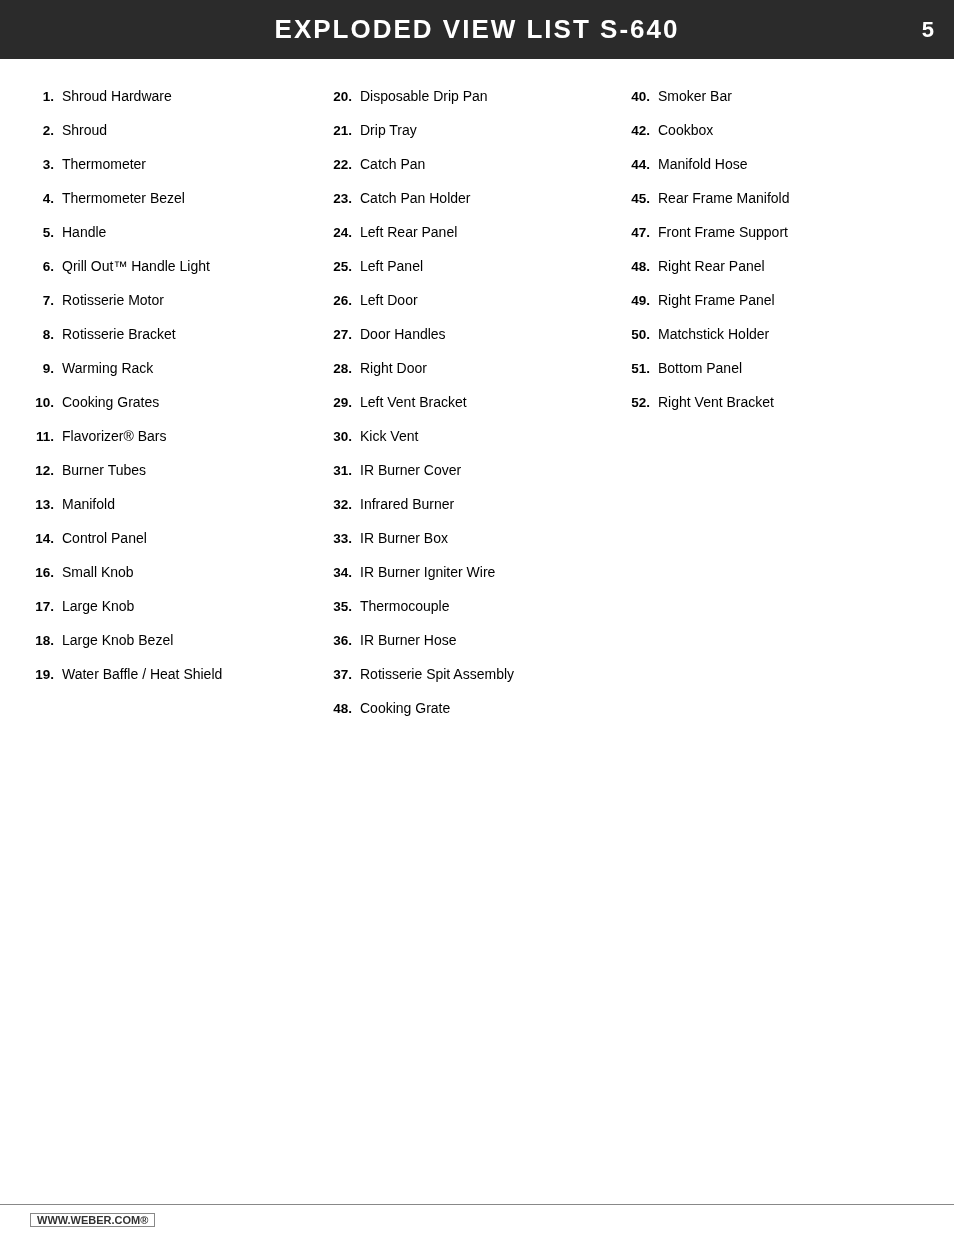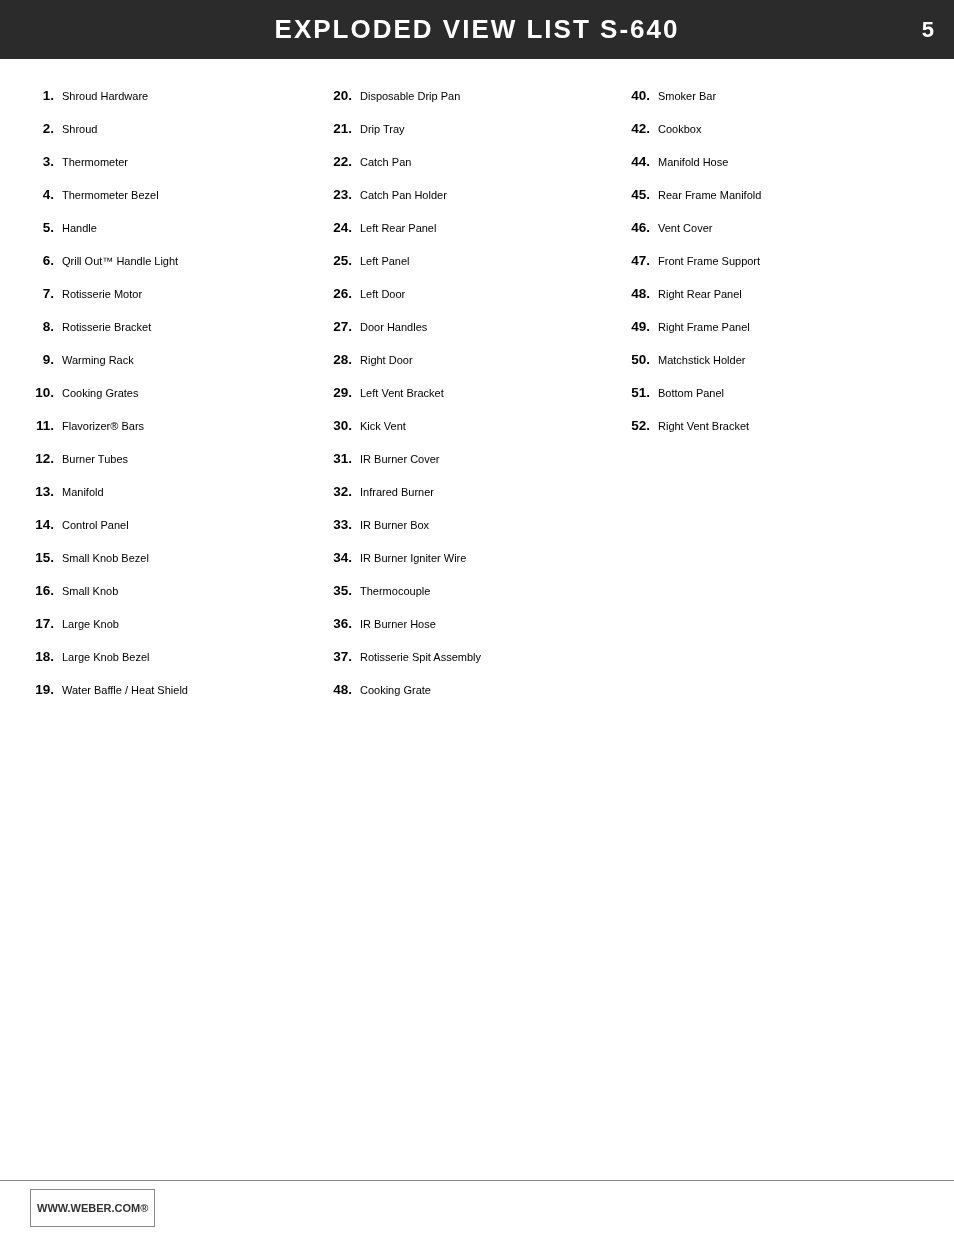"Shroud Hardware" .item-label { font-size: 11px -> 14px }
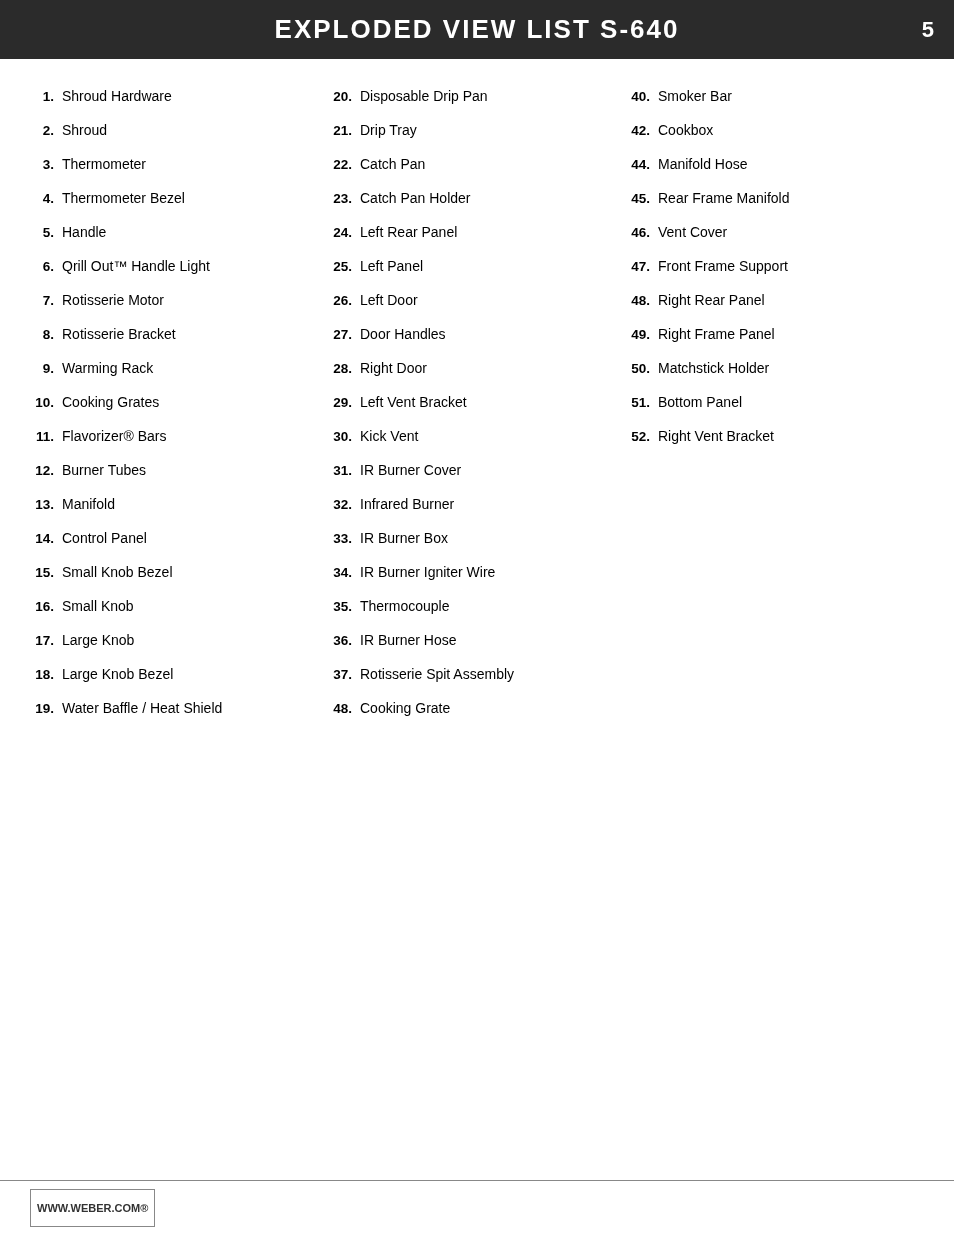"46." div.item { html: <div> <span>46.</span> <span>Vent Cover</span> </div> -> none }
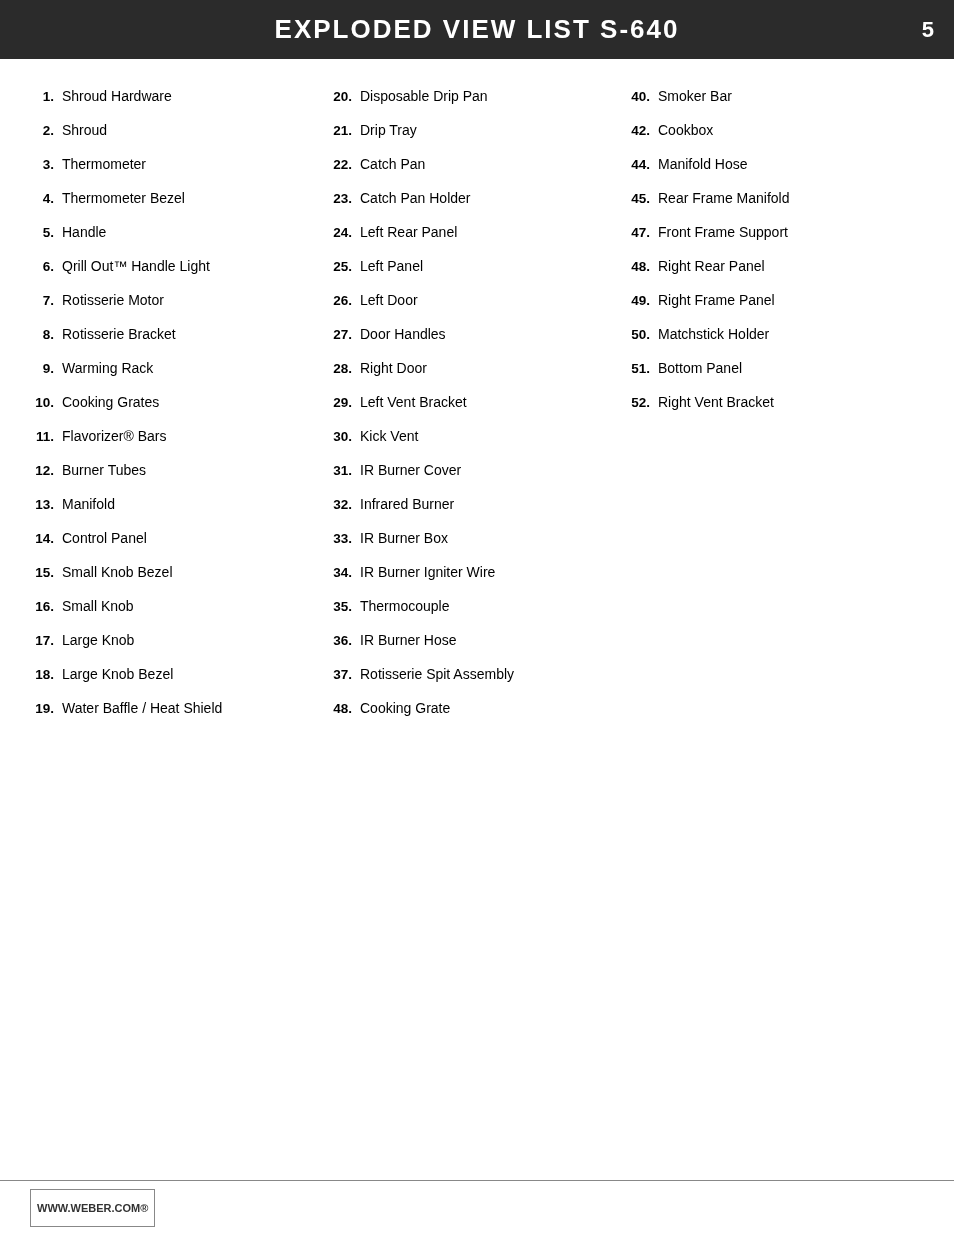"15." div.item { html: <div> <span>15.</span> <span>Small Knob Bezel</span> </div> -> none }
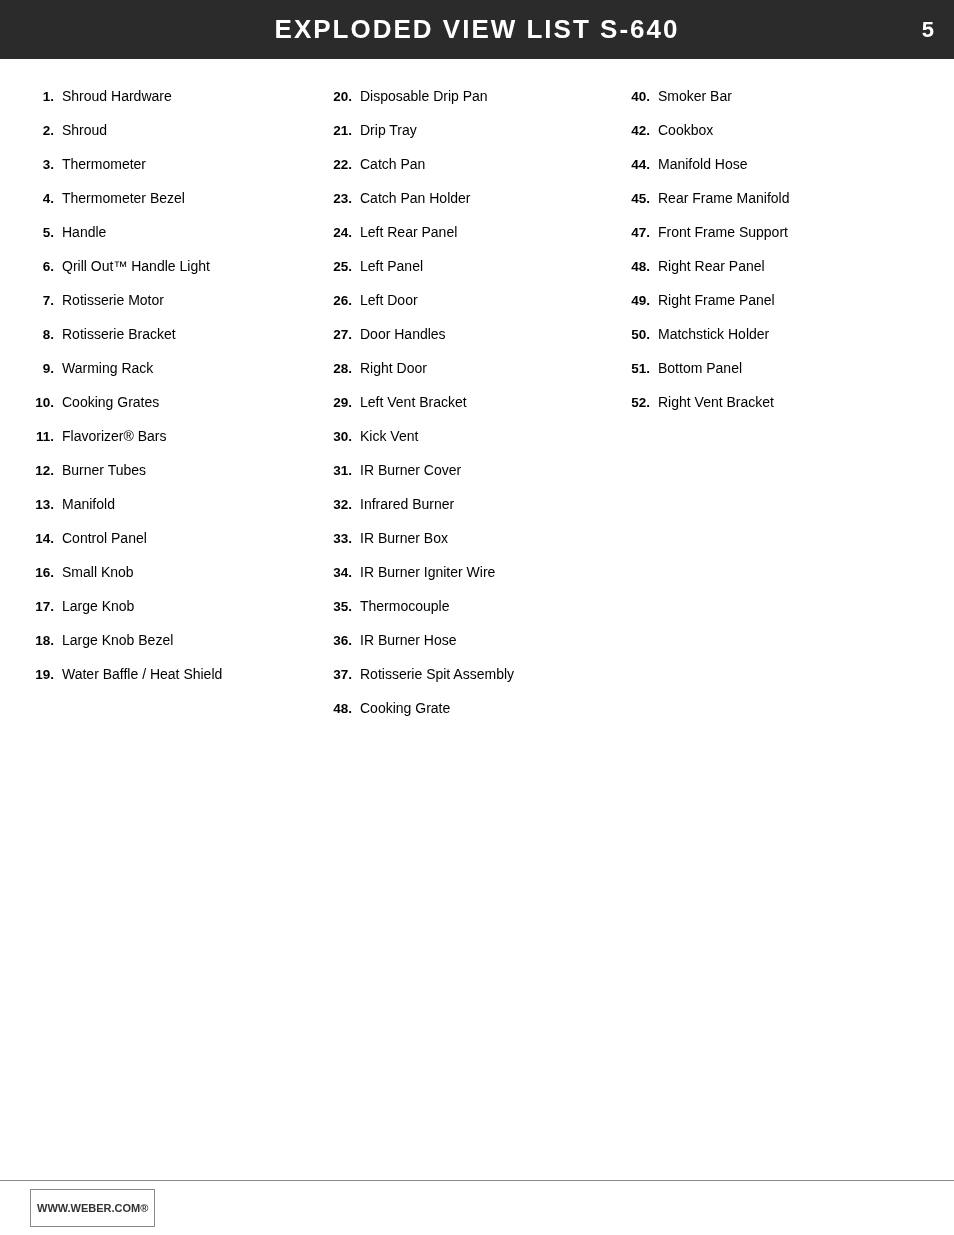"WWW.WEBER.COM®" .footer-text { padding: 12px 6px -> 0 6px }
